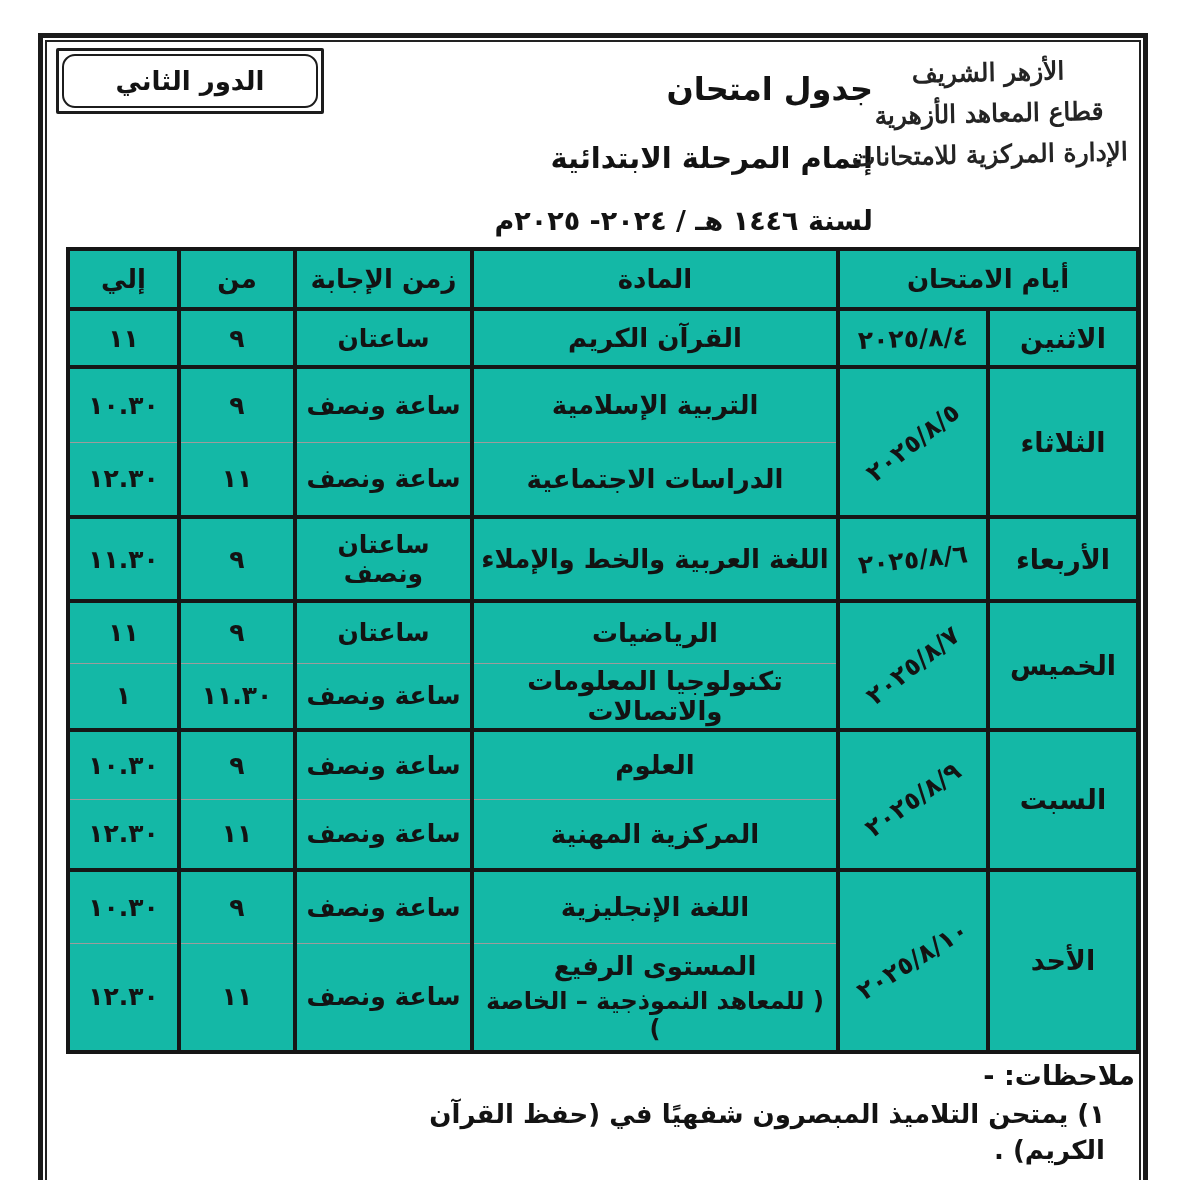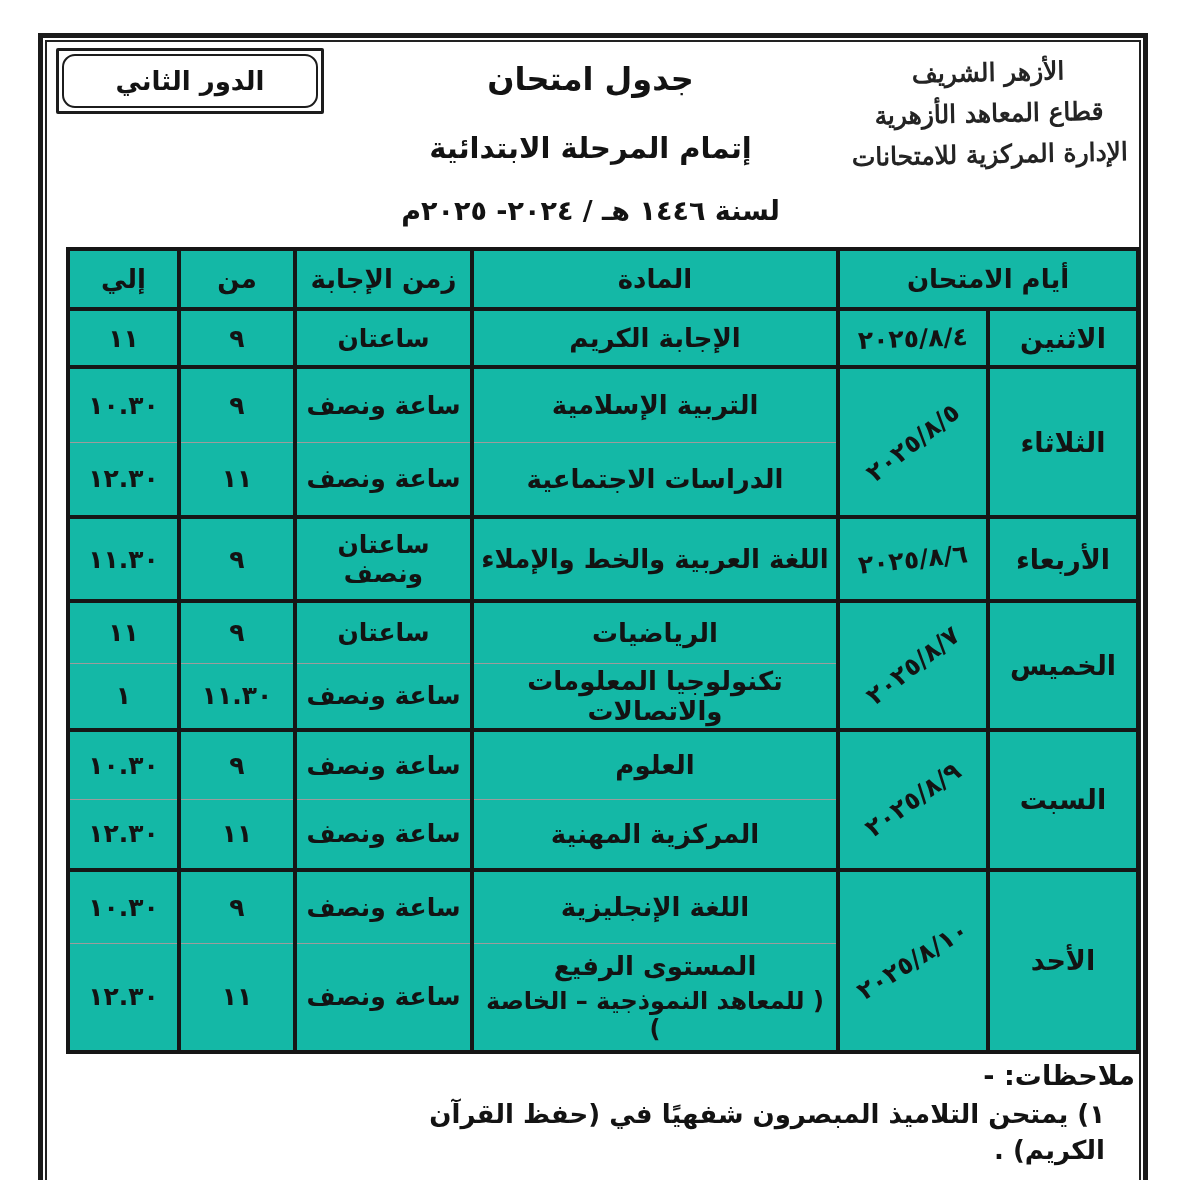"جدول امتحان" .titles { text-align: center -> right; top: 22px -> 32px }
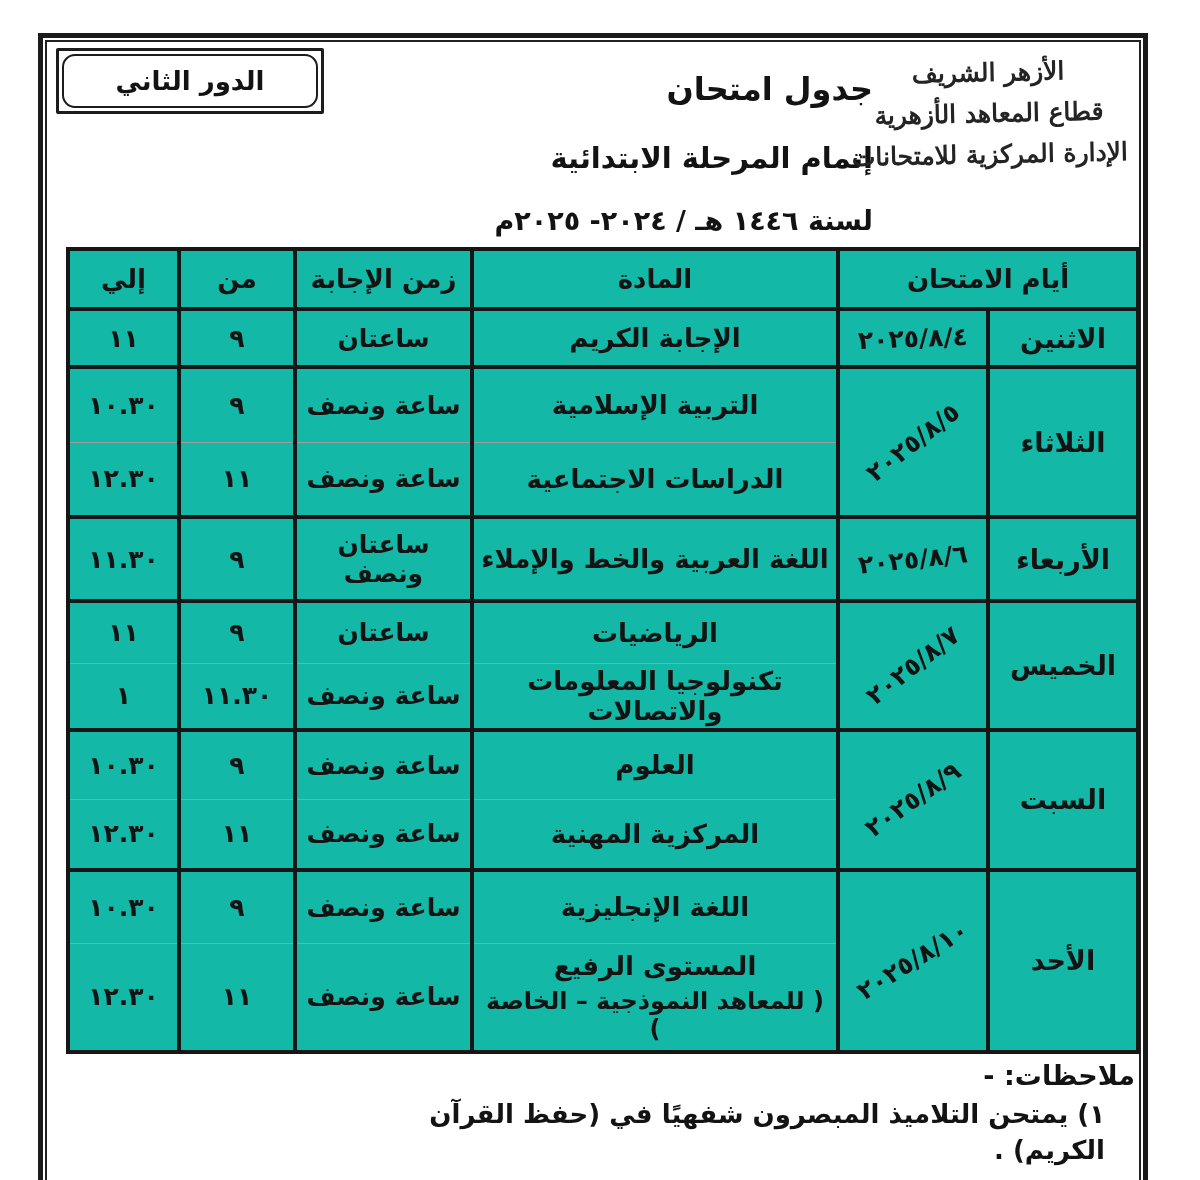"الإجابة الكريم" div { text: الإجابة -> القرآن }
